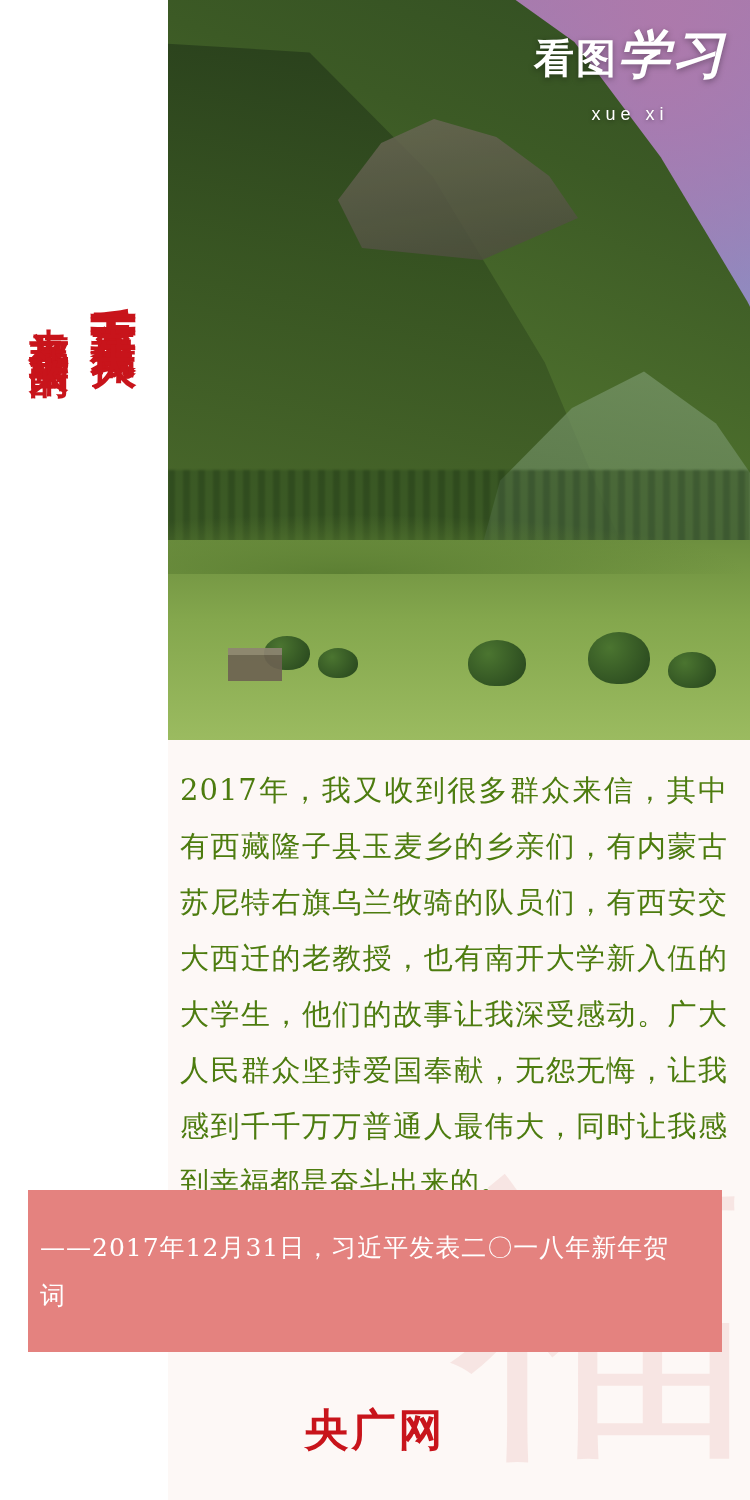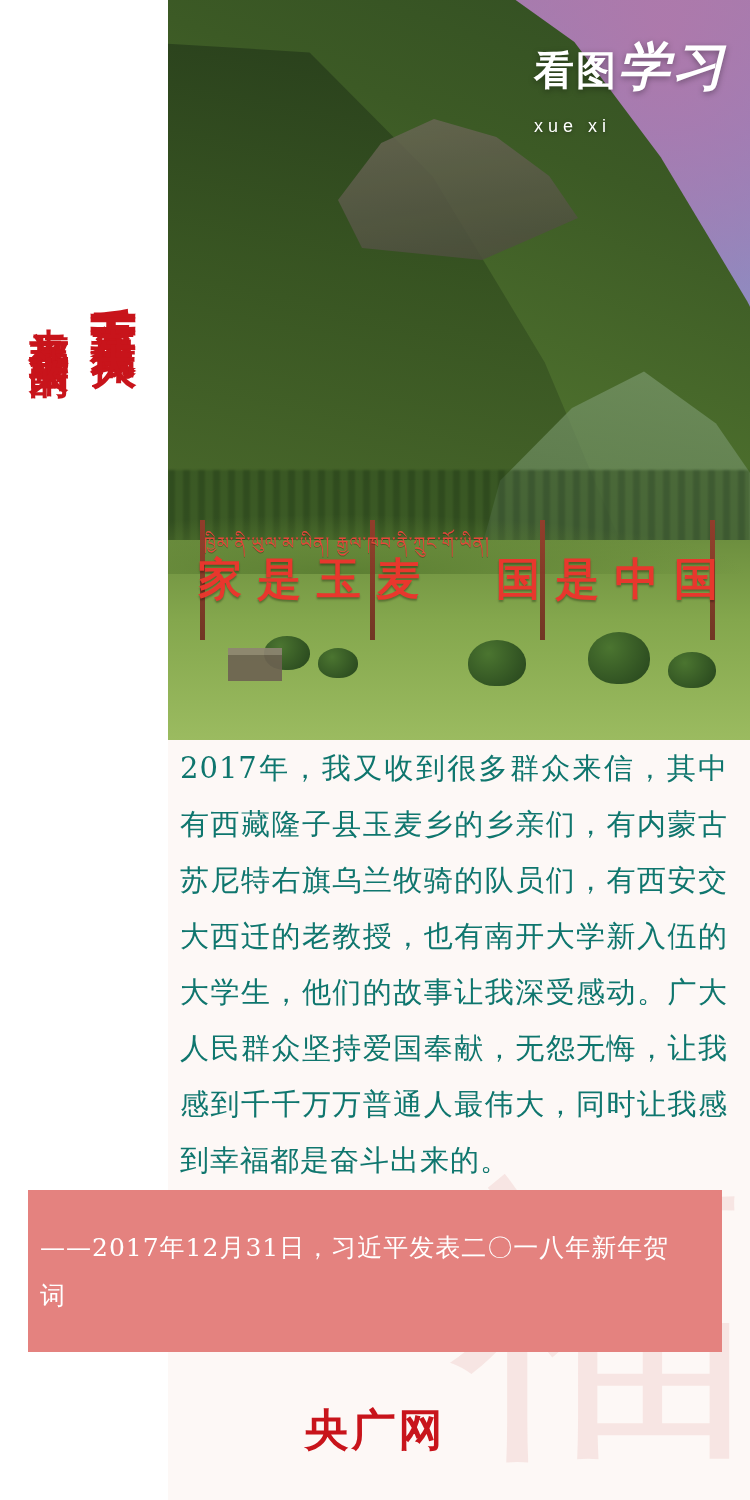"看图学习" .logo { text-align: left -> center; top: 40px -> 28px }
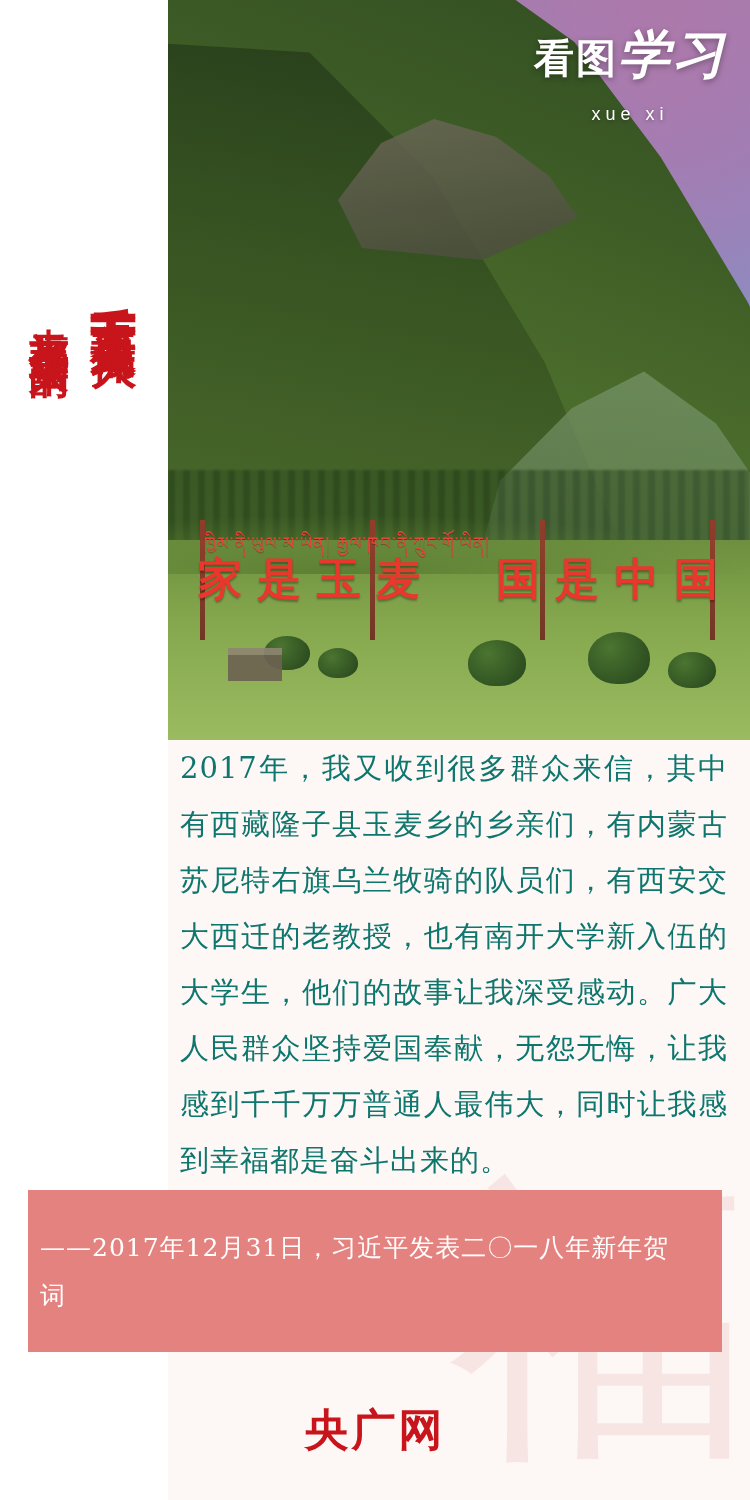"ཁྱིམ་ནི་ཡུལ་མ་ཡིན།" div.banner { html: <div> <div></div> <div></div> <div></div> <div></div> <div>ཁྱིམ་ནི་ཡུལ་མ་ཡིན། རྒྱལ་ཁབ་ནི་ཀྲུང་གོ་ཡིན།</div> <div> <span>家 是 玉 麦</span> <span>国 是 中 国</span> </div> </div> -> none }
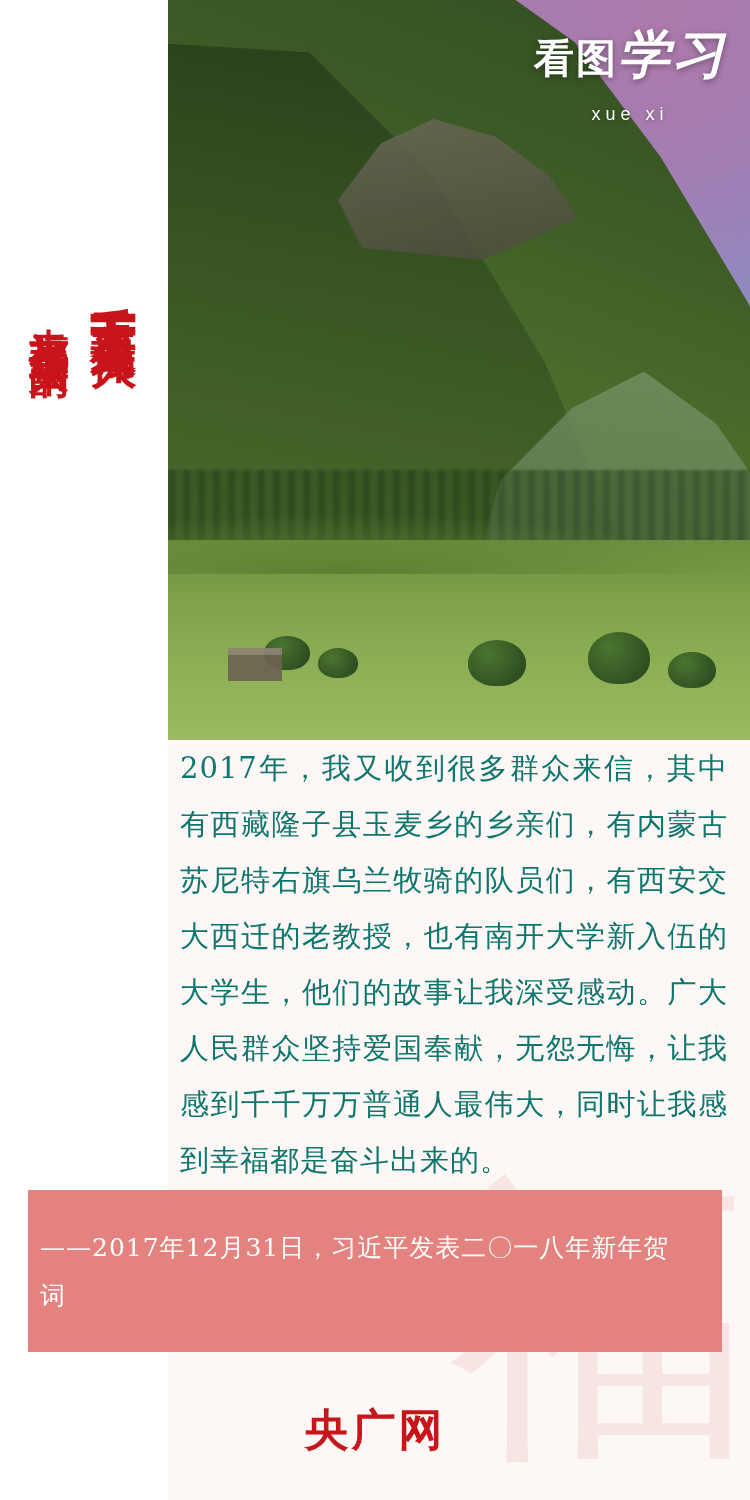"2017年，我又收到很多群众来信，其中有西藏隆子县玉麦乡的乡亲们，有内蒙古苏尼特" .body-copy { color: #0f766e -> #4d7c0f; top: 740px -> 762px }
